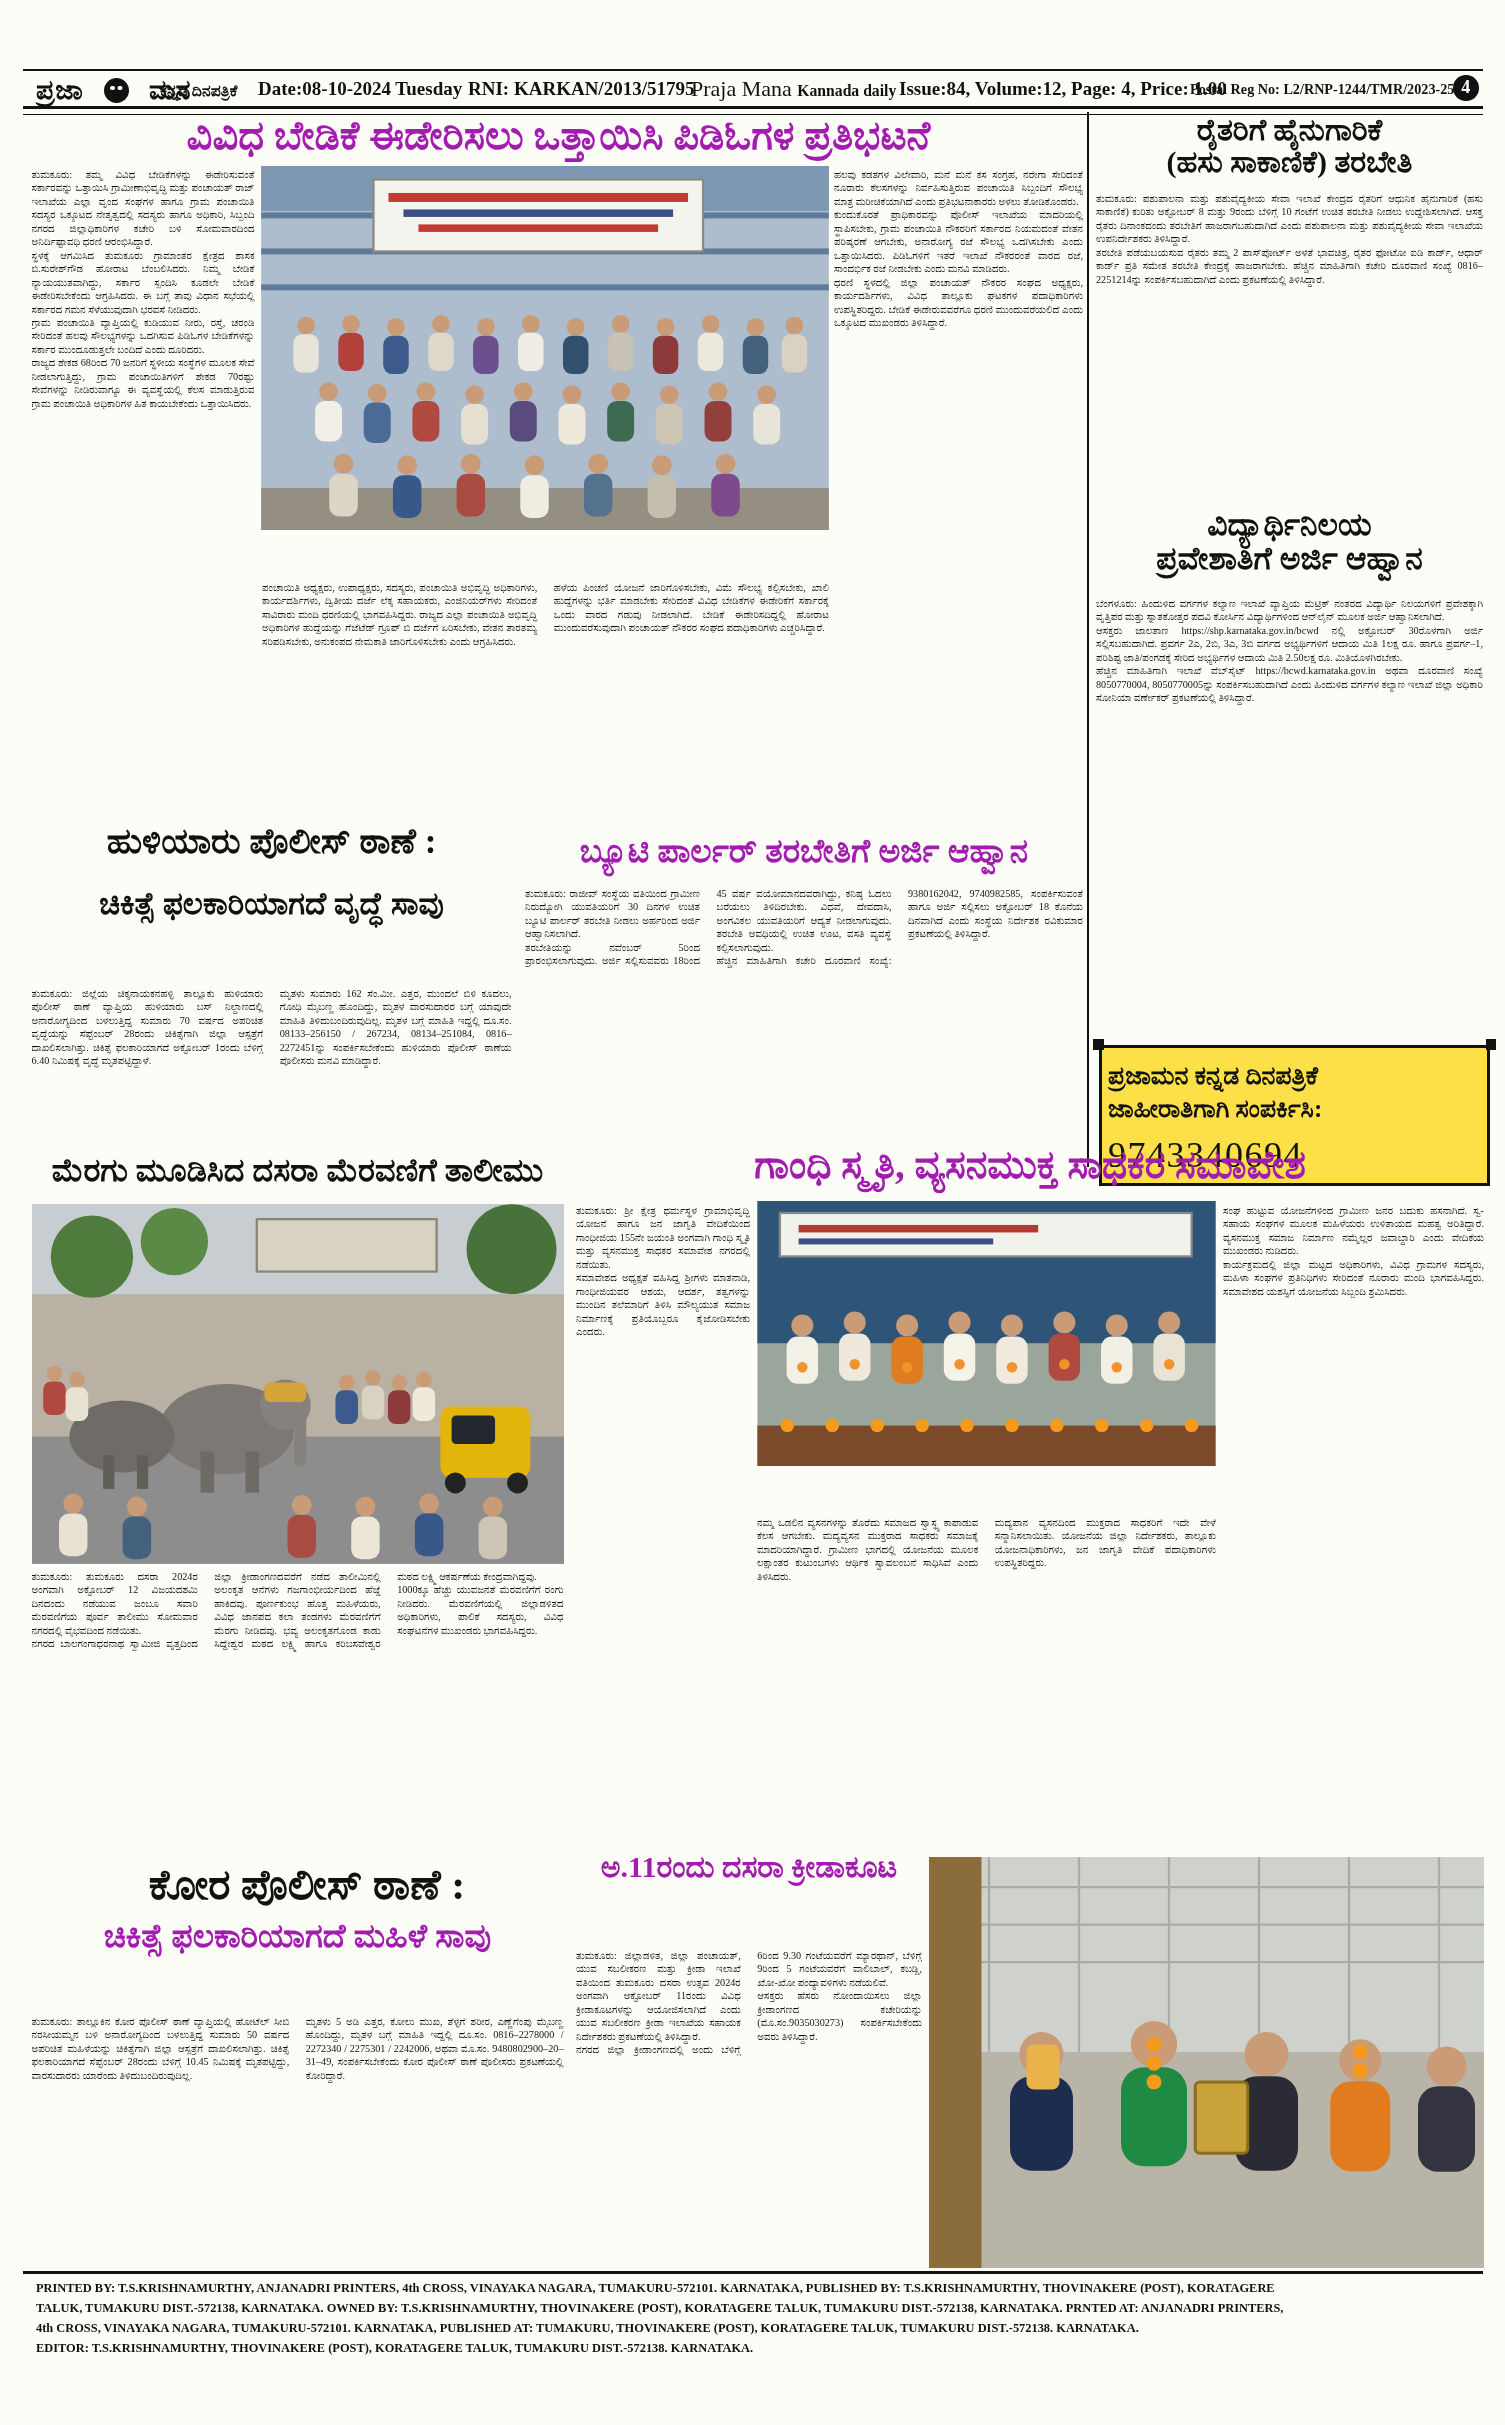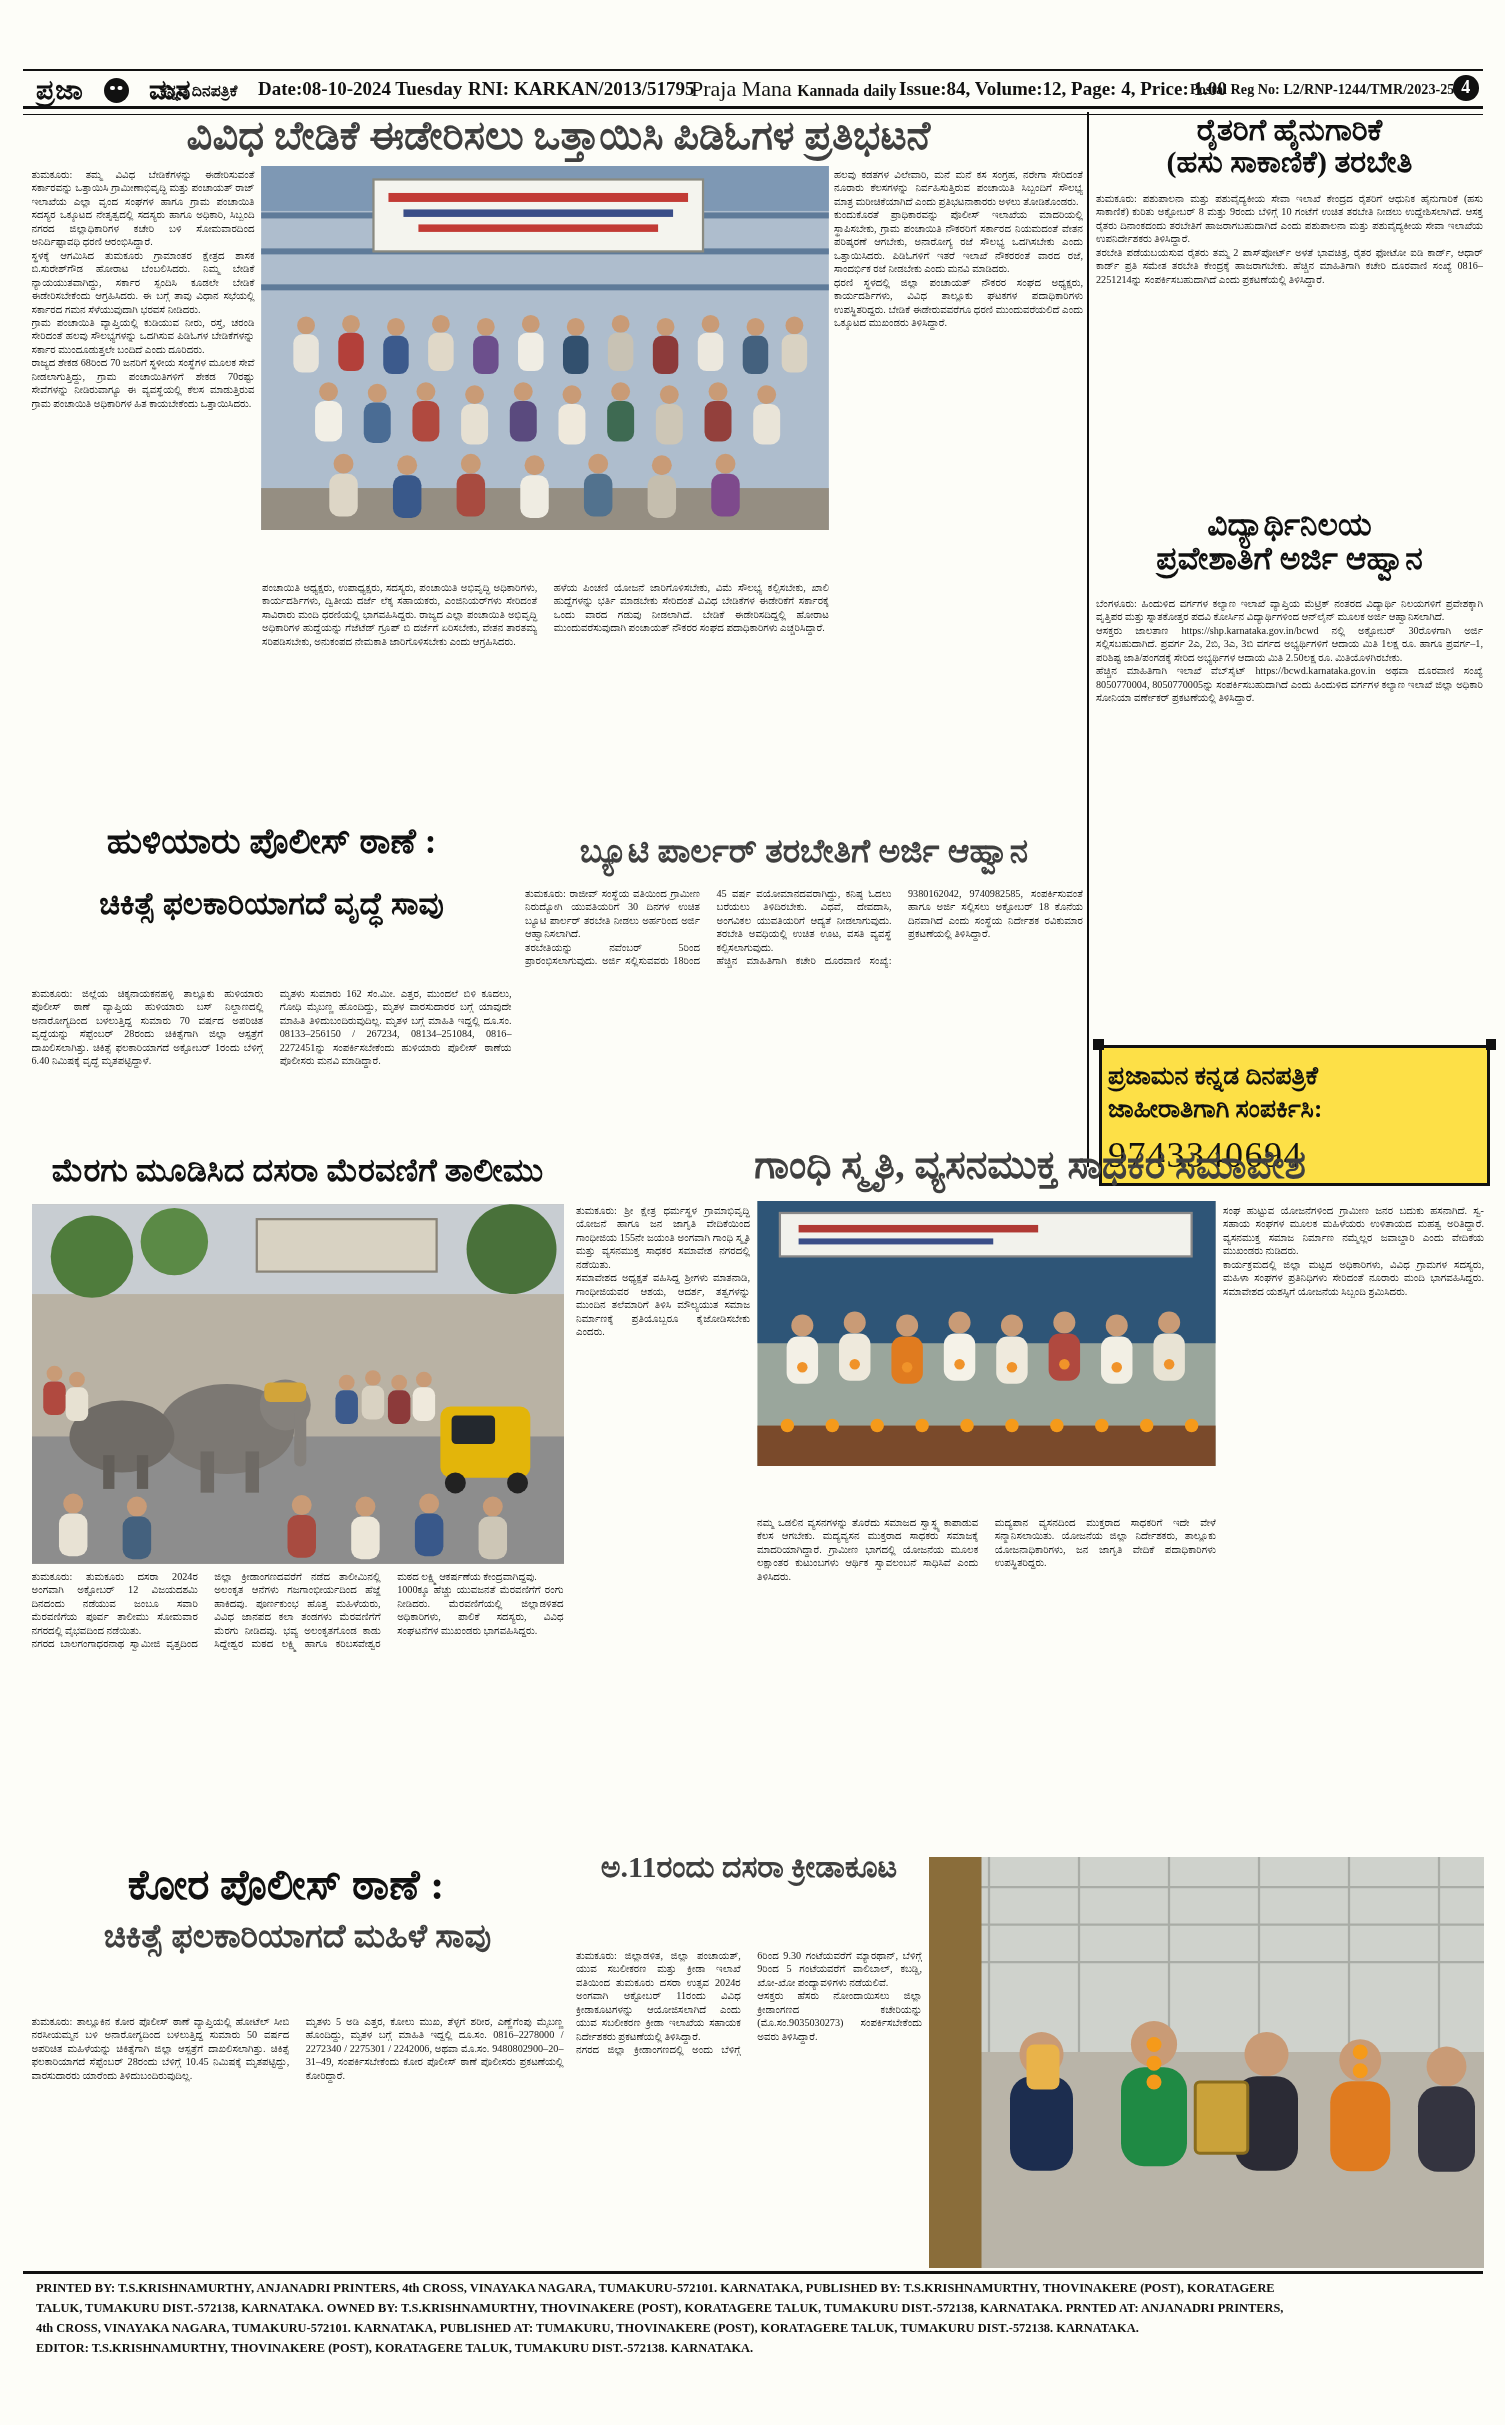"ವಿವಿಧ ಬೇಡಿಕೆ ಈಡೇರಿಸಲು ಒತ್ತಾಯಿಸಿ ಪಿಡಿಓಗಳ" .red { color: #404040 -> #a21caf }
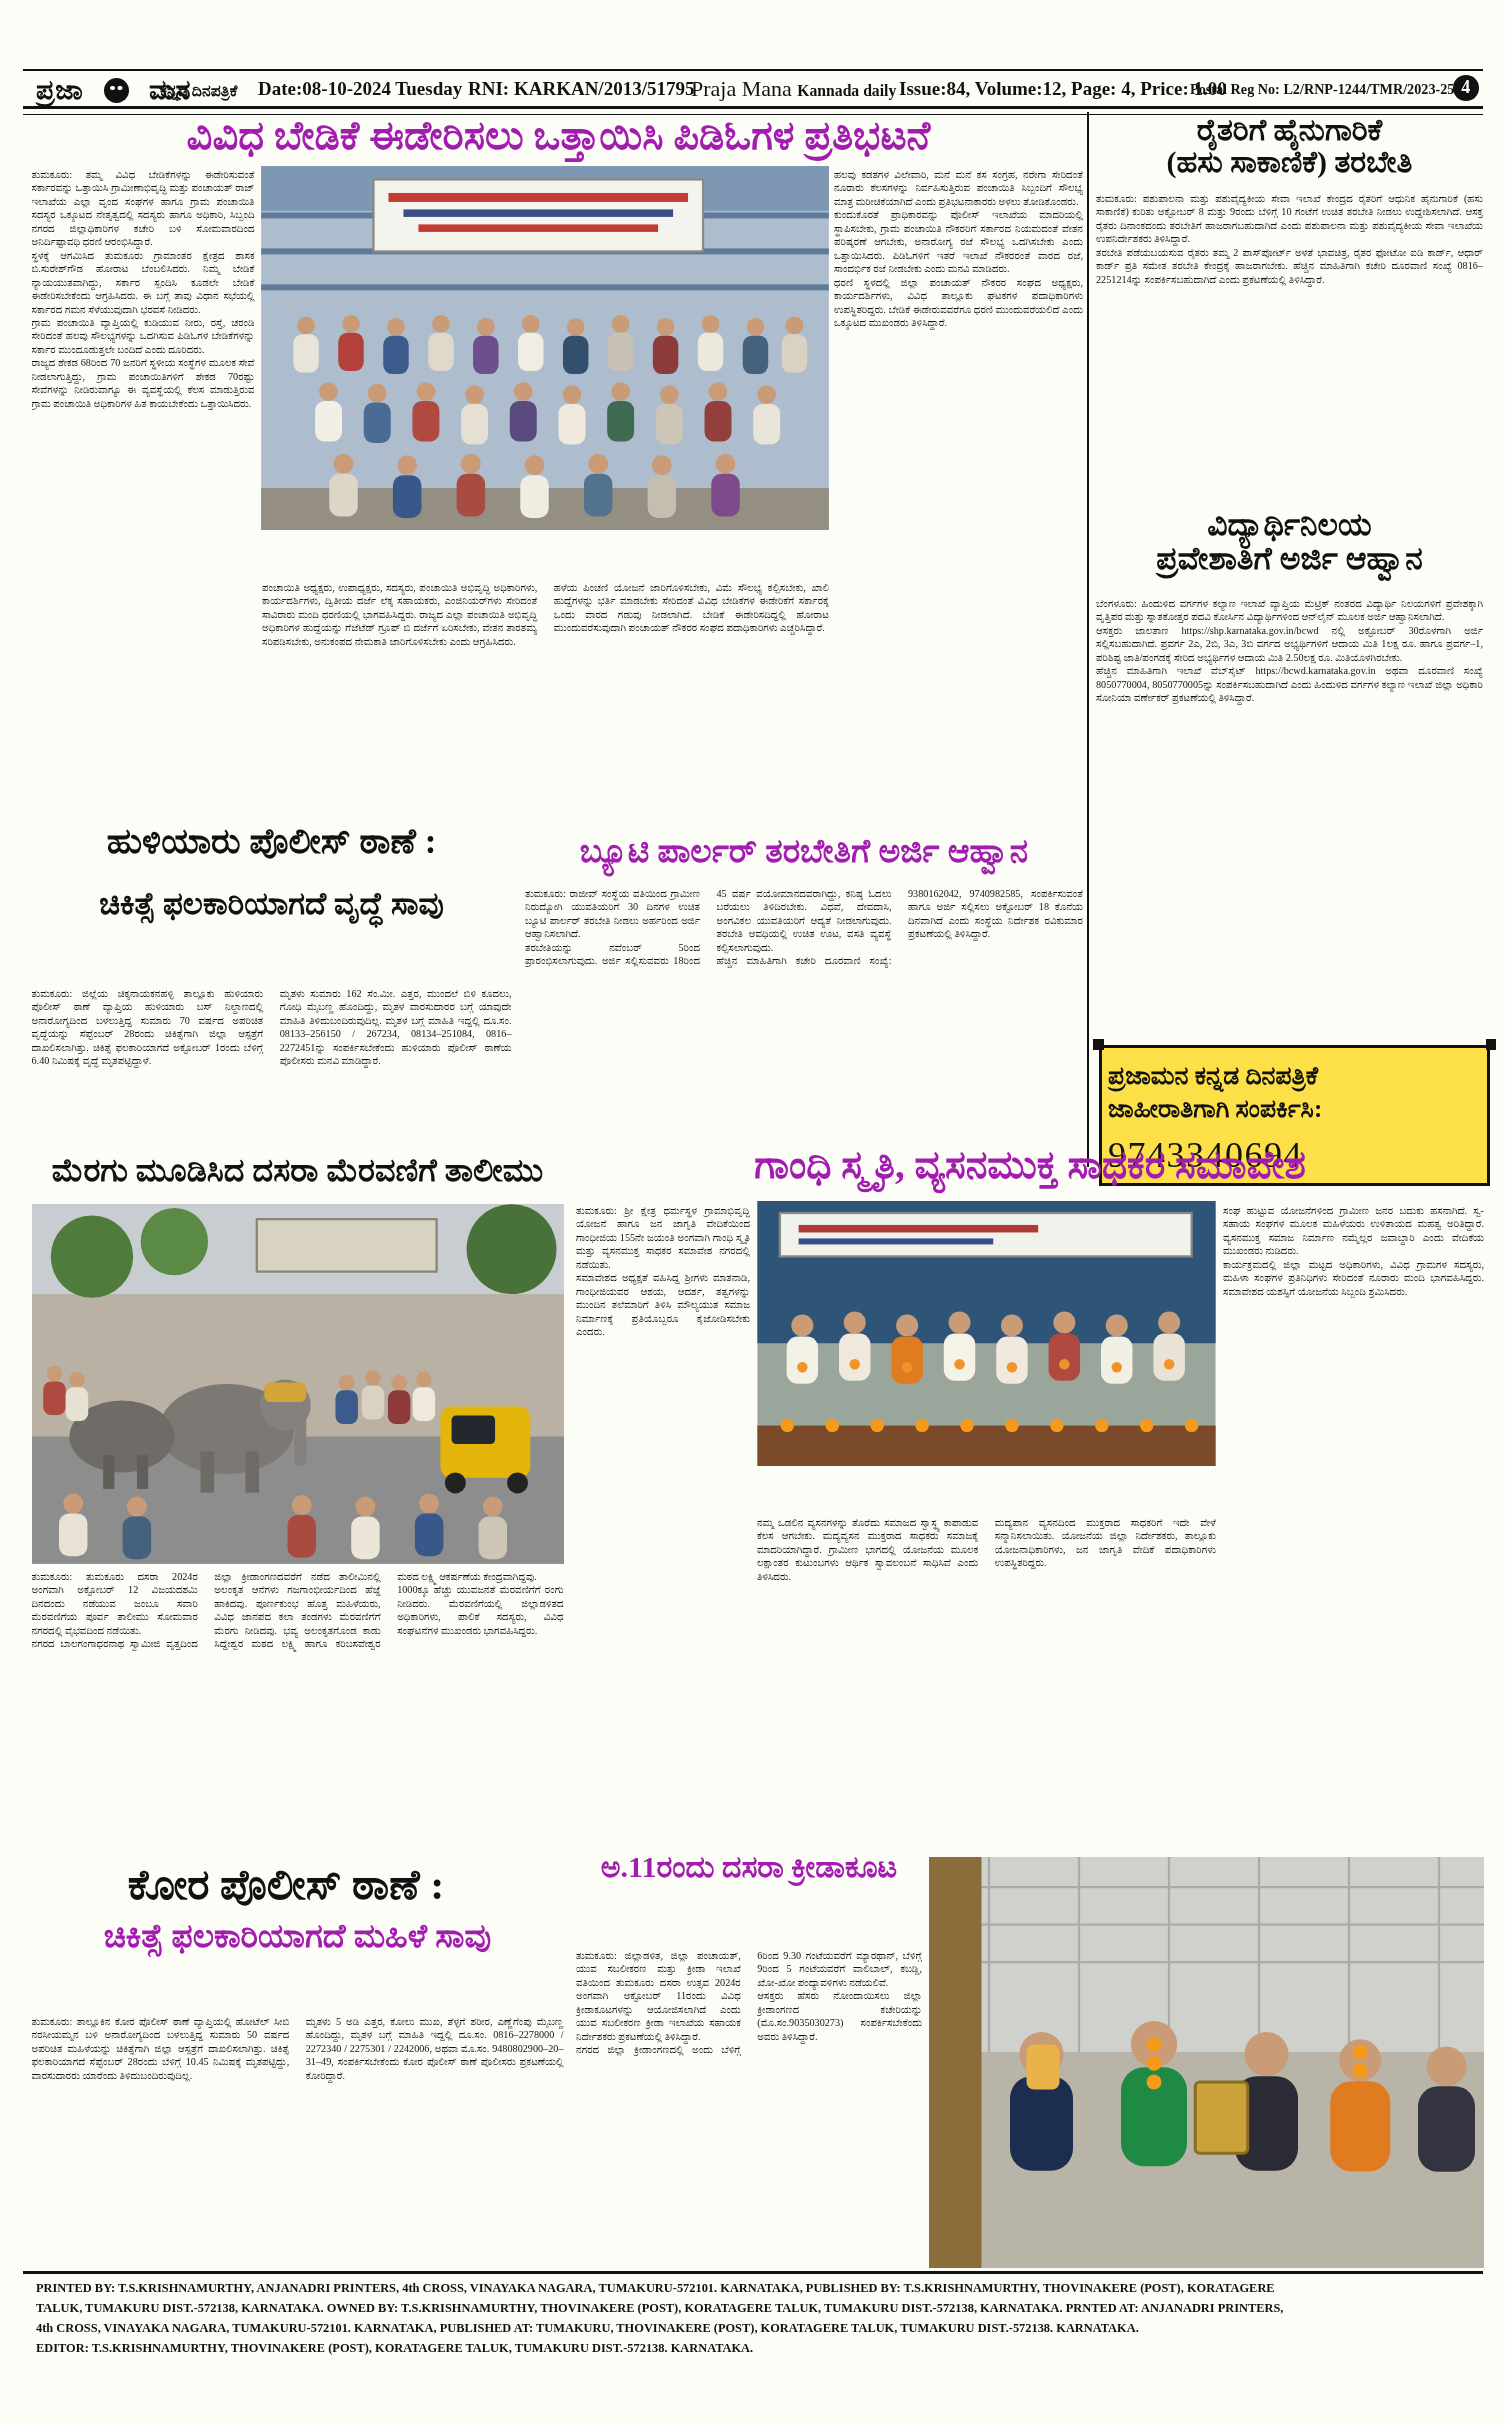"ಕೋರ ಪೊಲೀಸ್ ಠಾಣೆ :" div.abs { left: 20px -> 41px }
